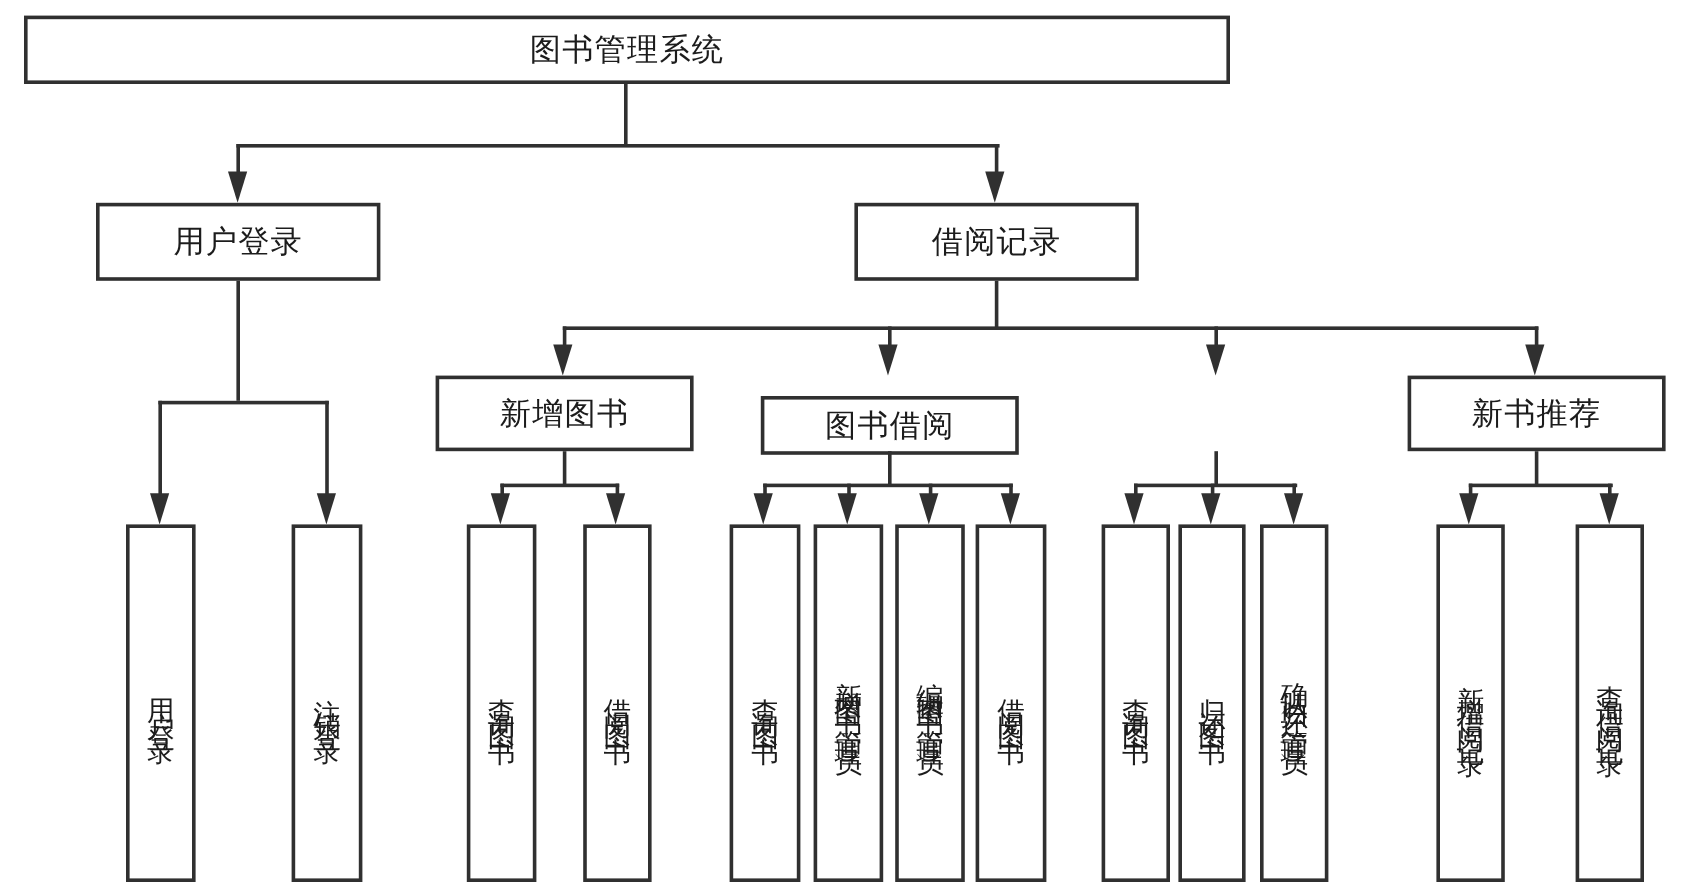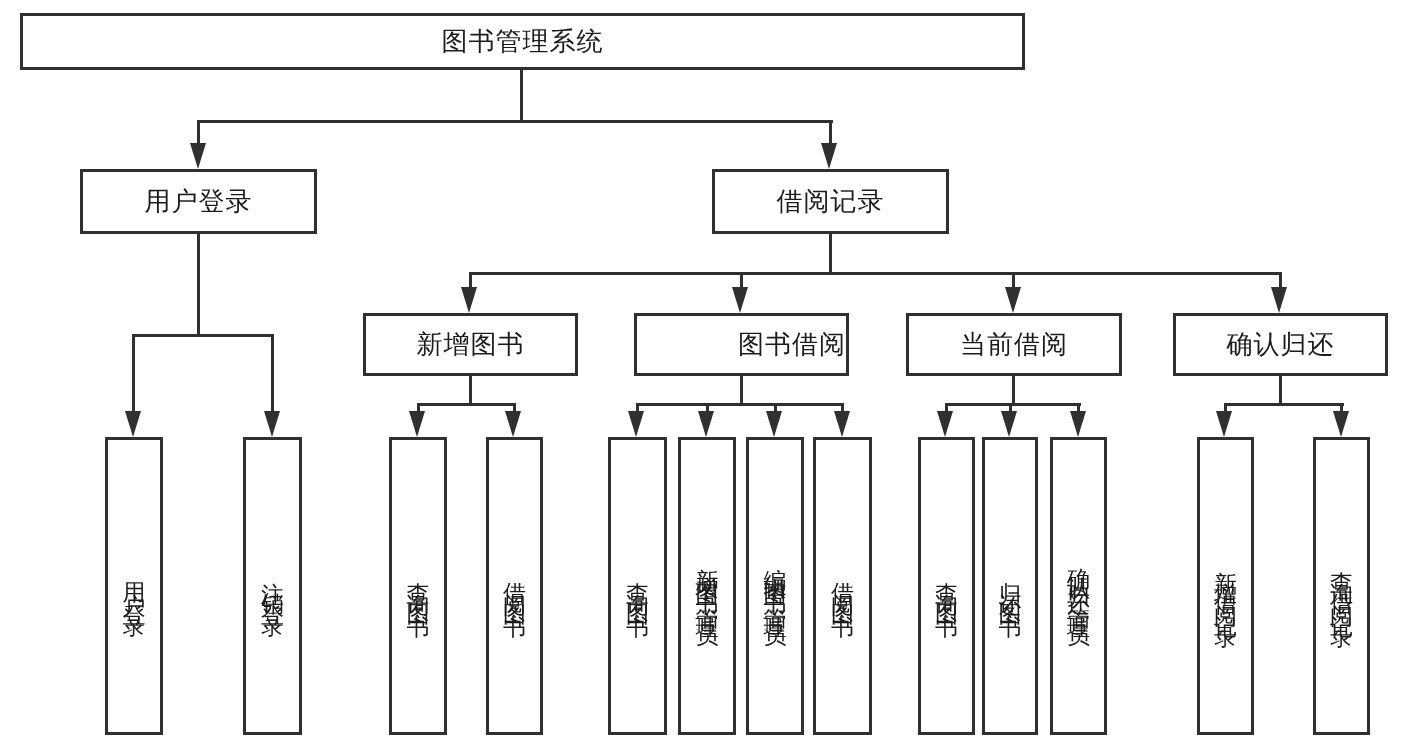"图书借阅" div.box { height: 63px -> 49px; justify-content: flex-end -> none; top: 313px -> 330px }
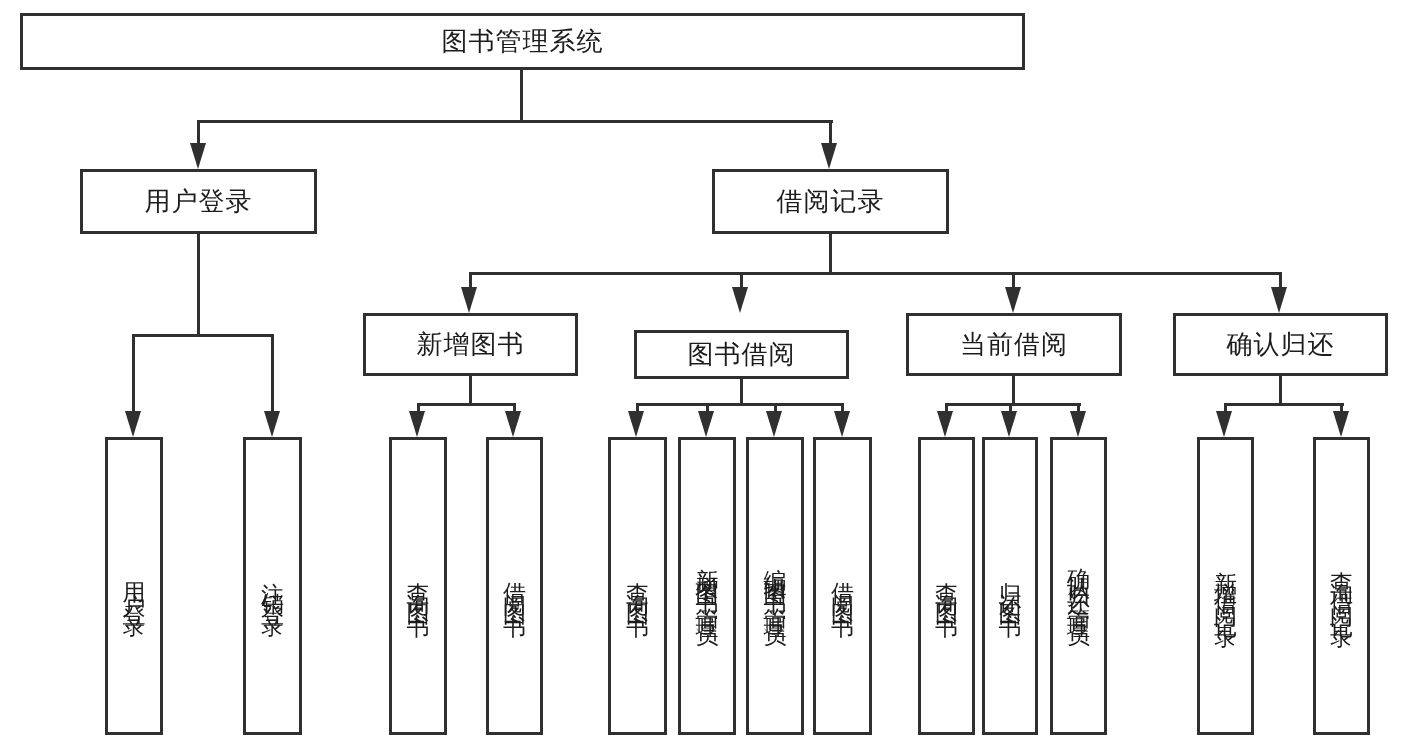"当前借阅" div.box { html: <div> <span>当前借阅</span> </div> -> none }
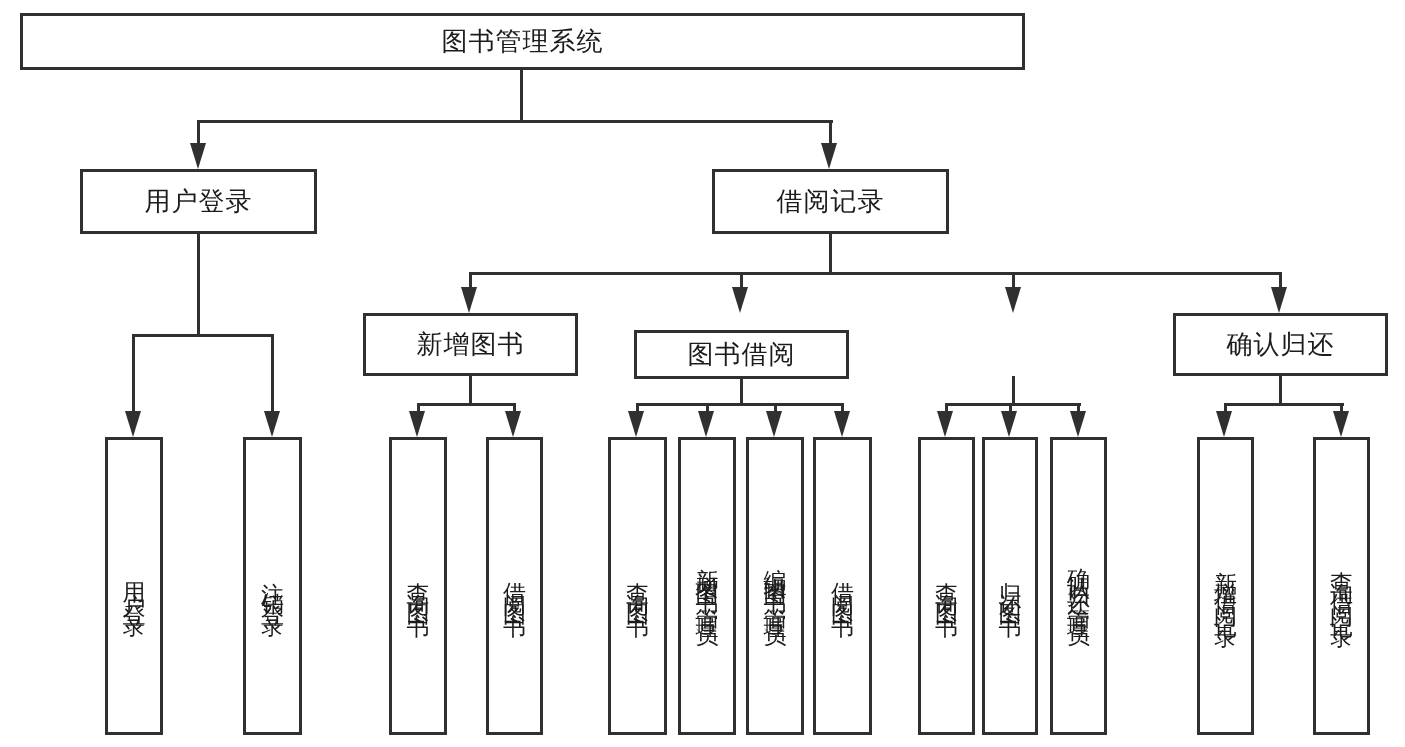"确认归还" span { text: 确认归还 -> 新书推荐 }
